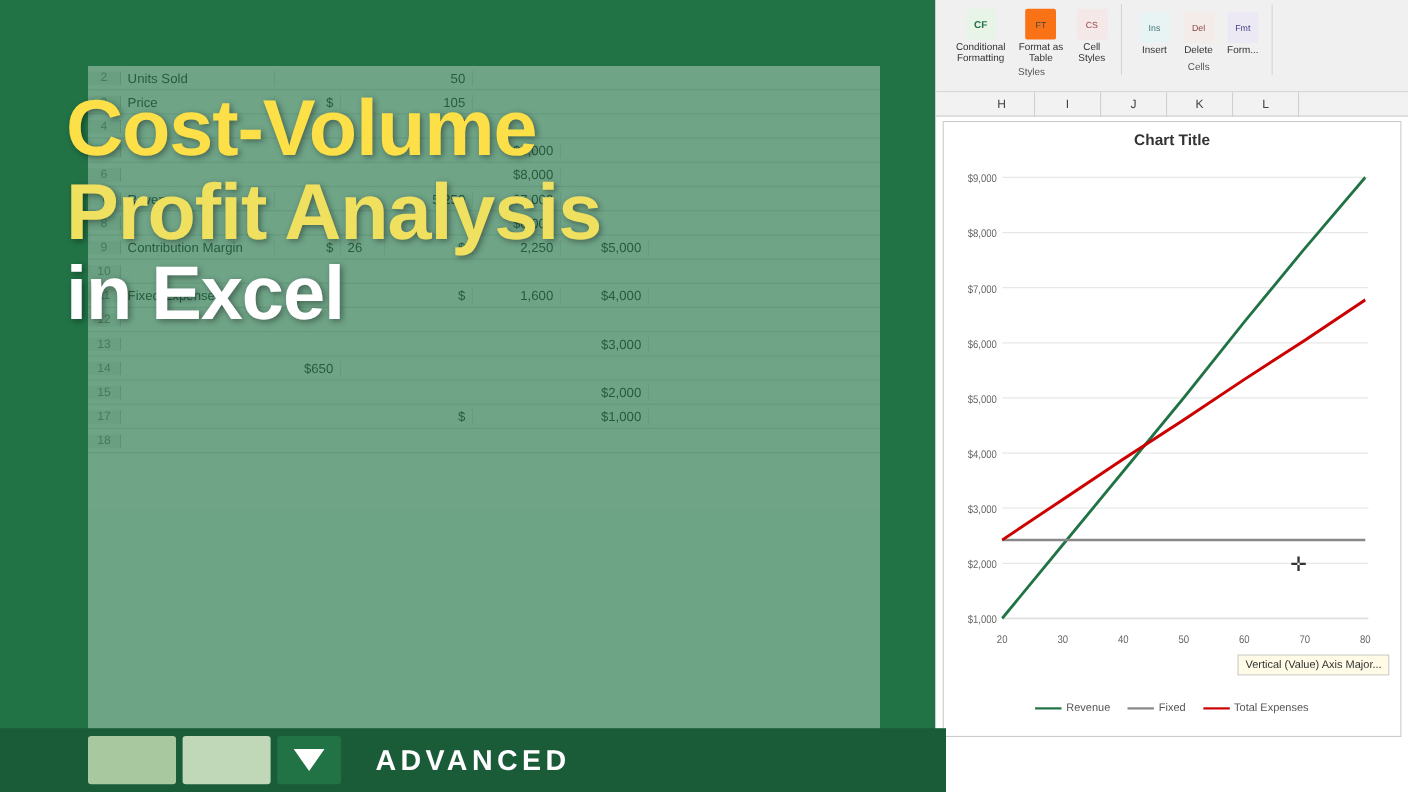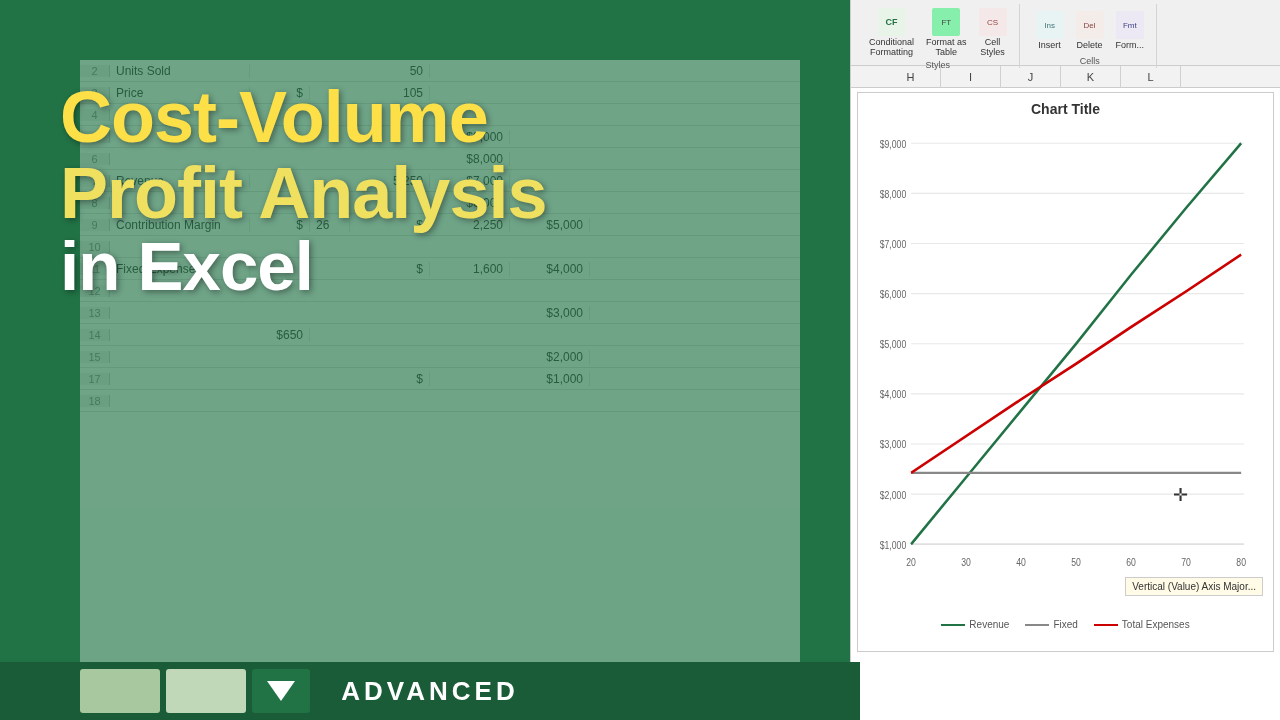"CF" #ribbon { height: 66px -> 84px }
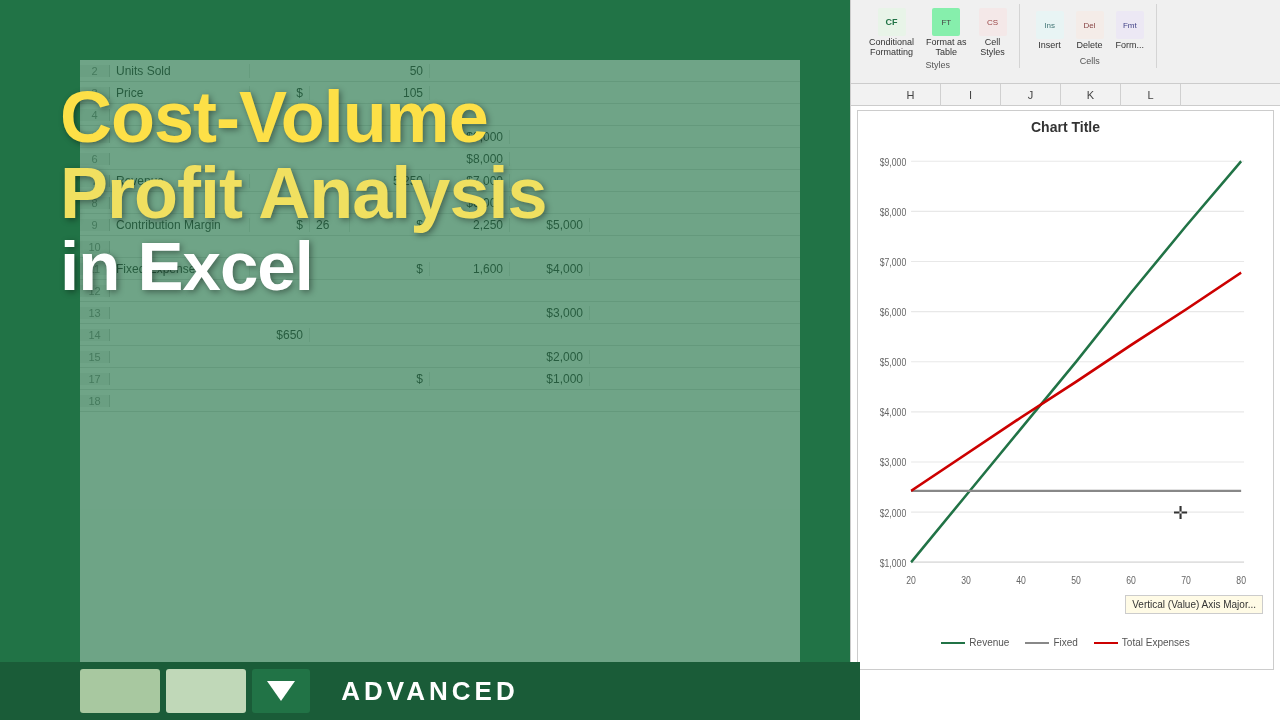"FT" .icon-ft { background: #86efac -> #f97316 }
